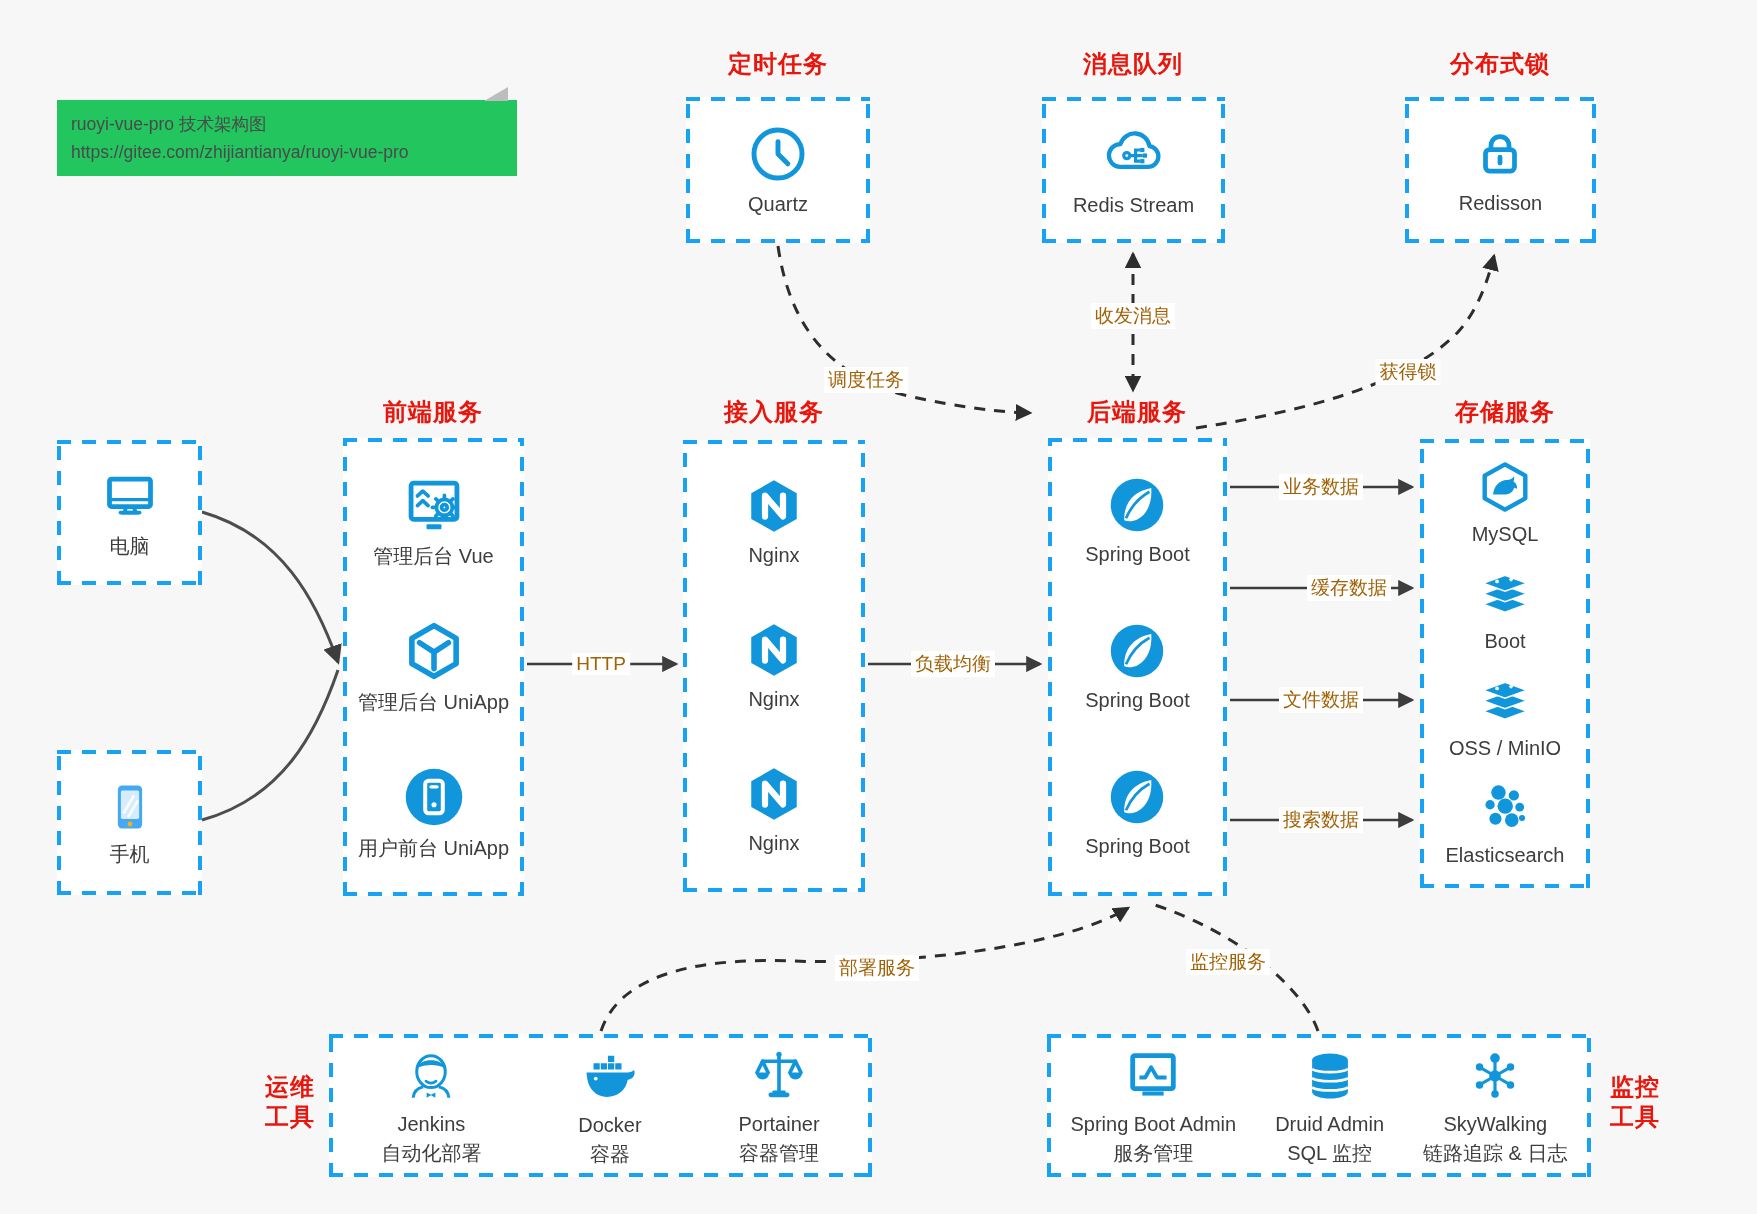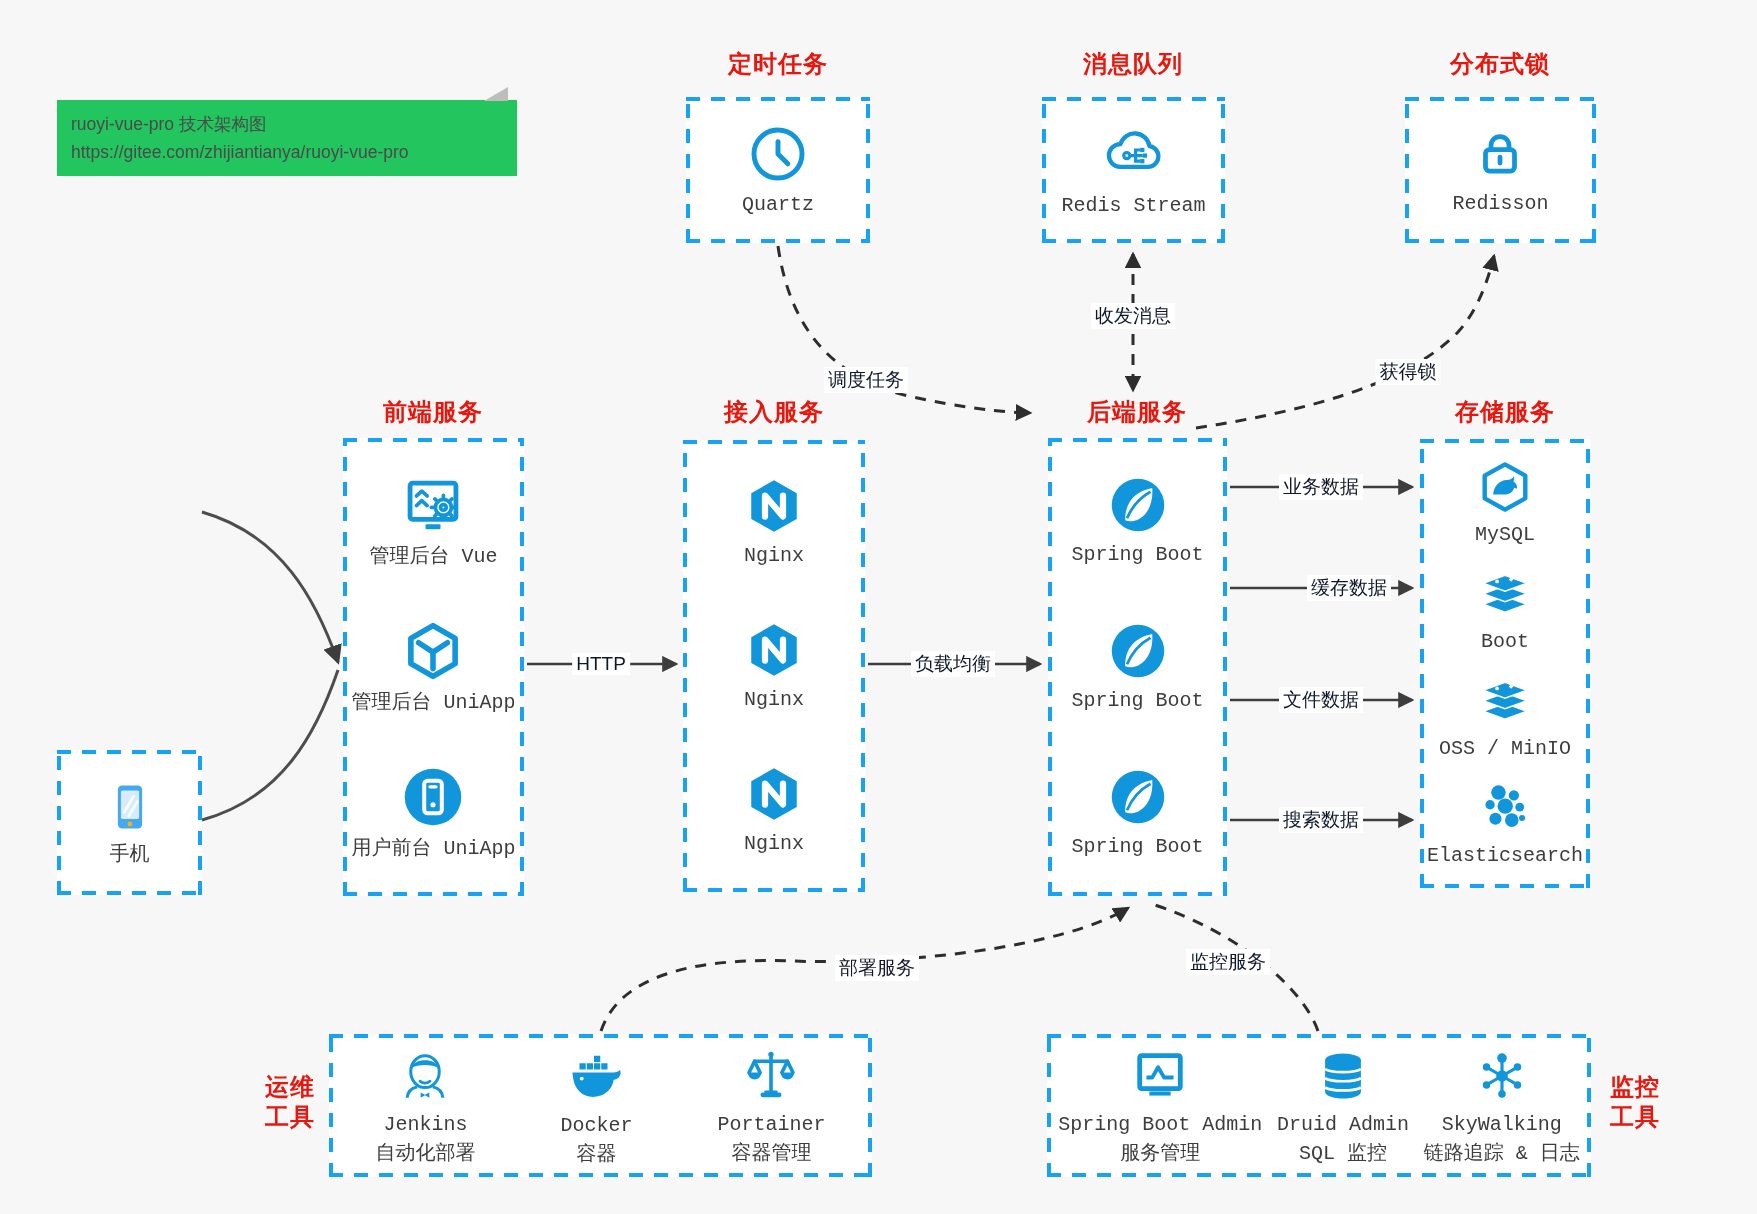"Quartz" .dash-box { font-family: Liberation Mono, monospace -> none }
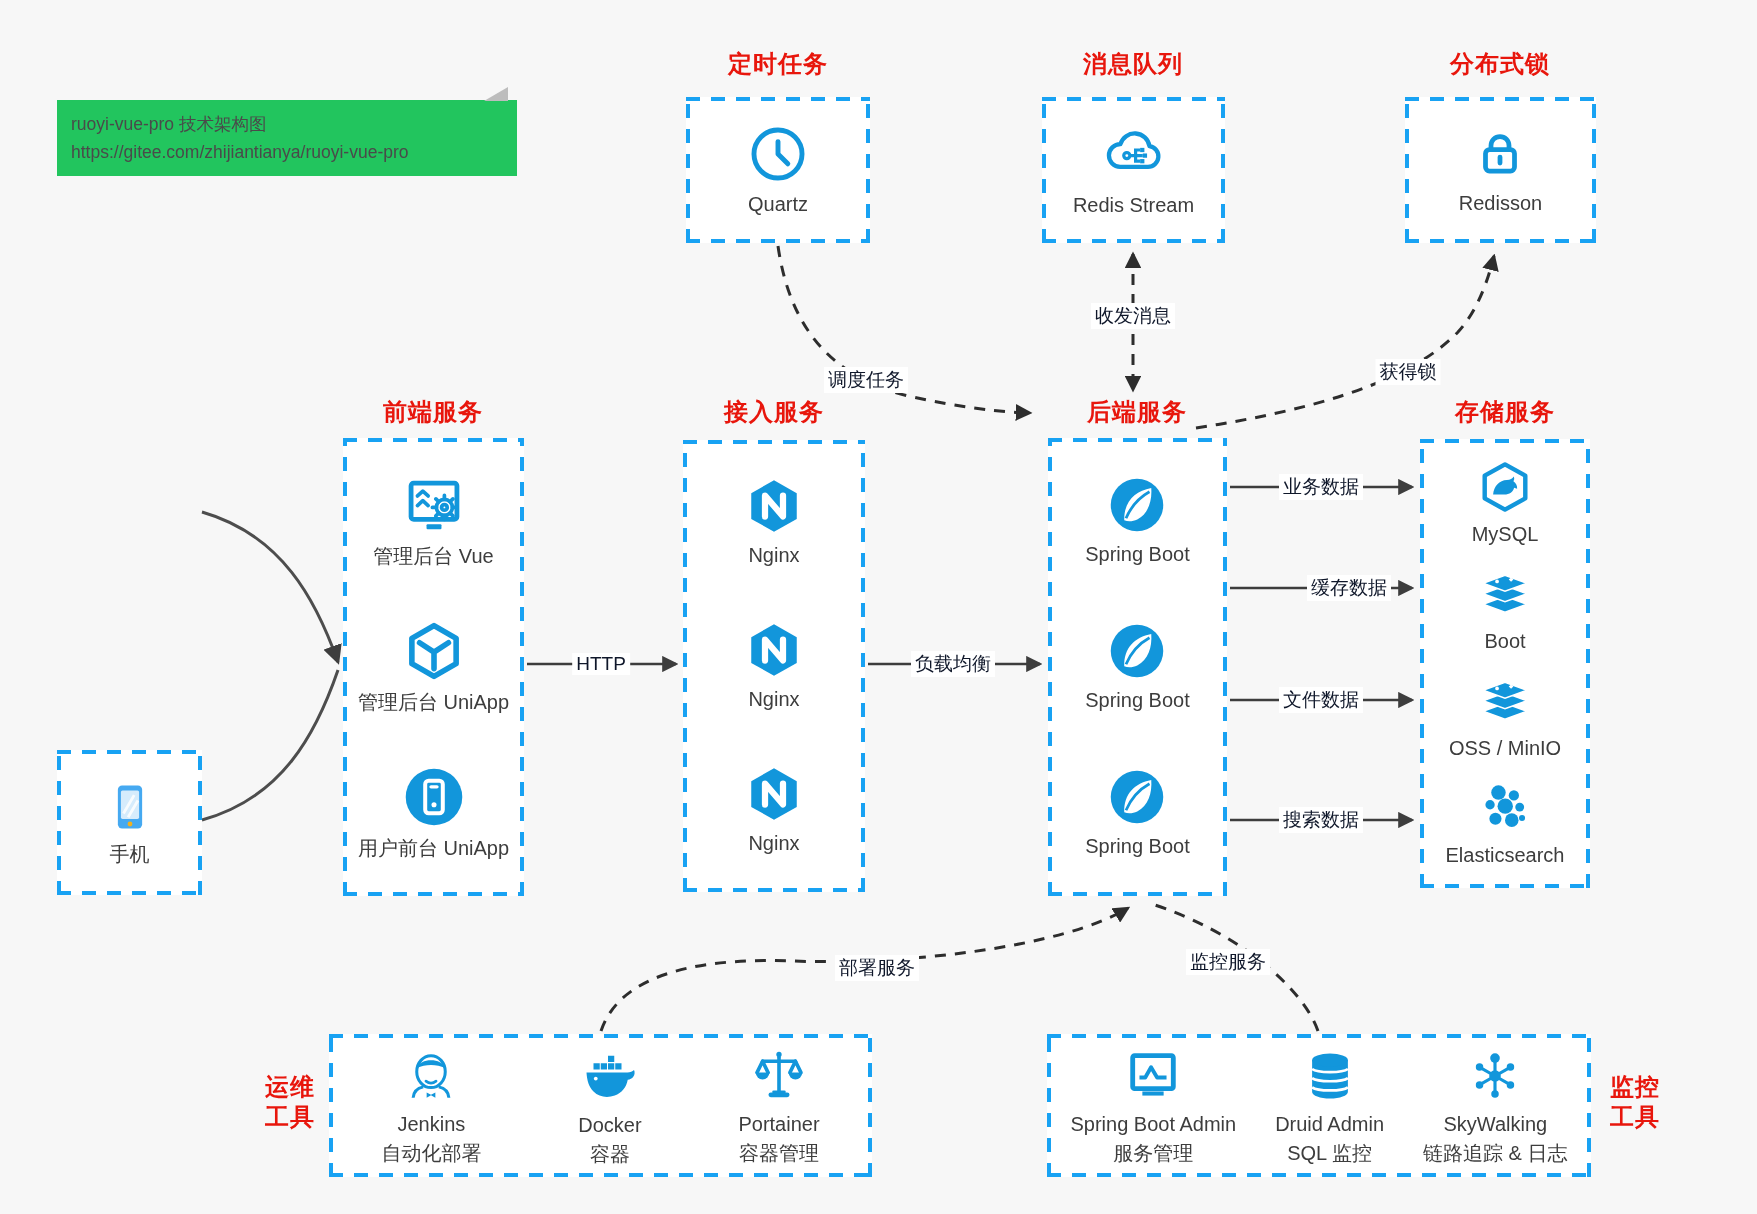"收发消息" .edge-label { color: #0f172a -> #a16207 }
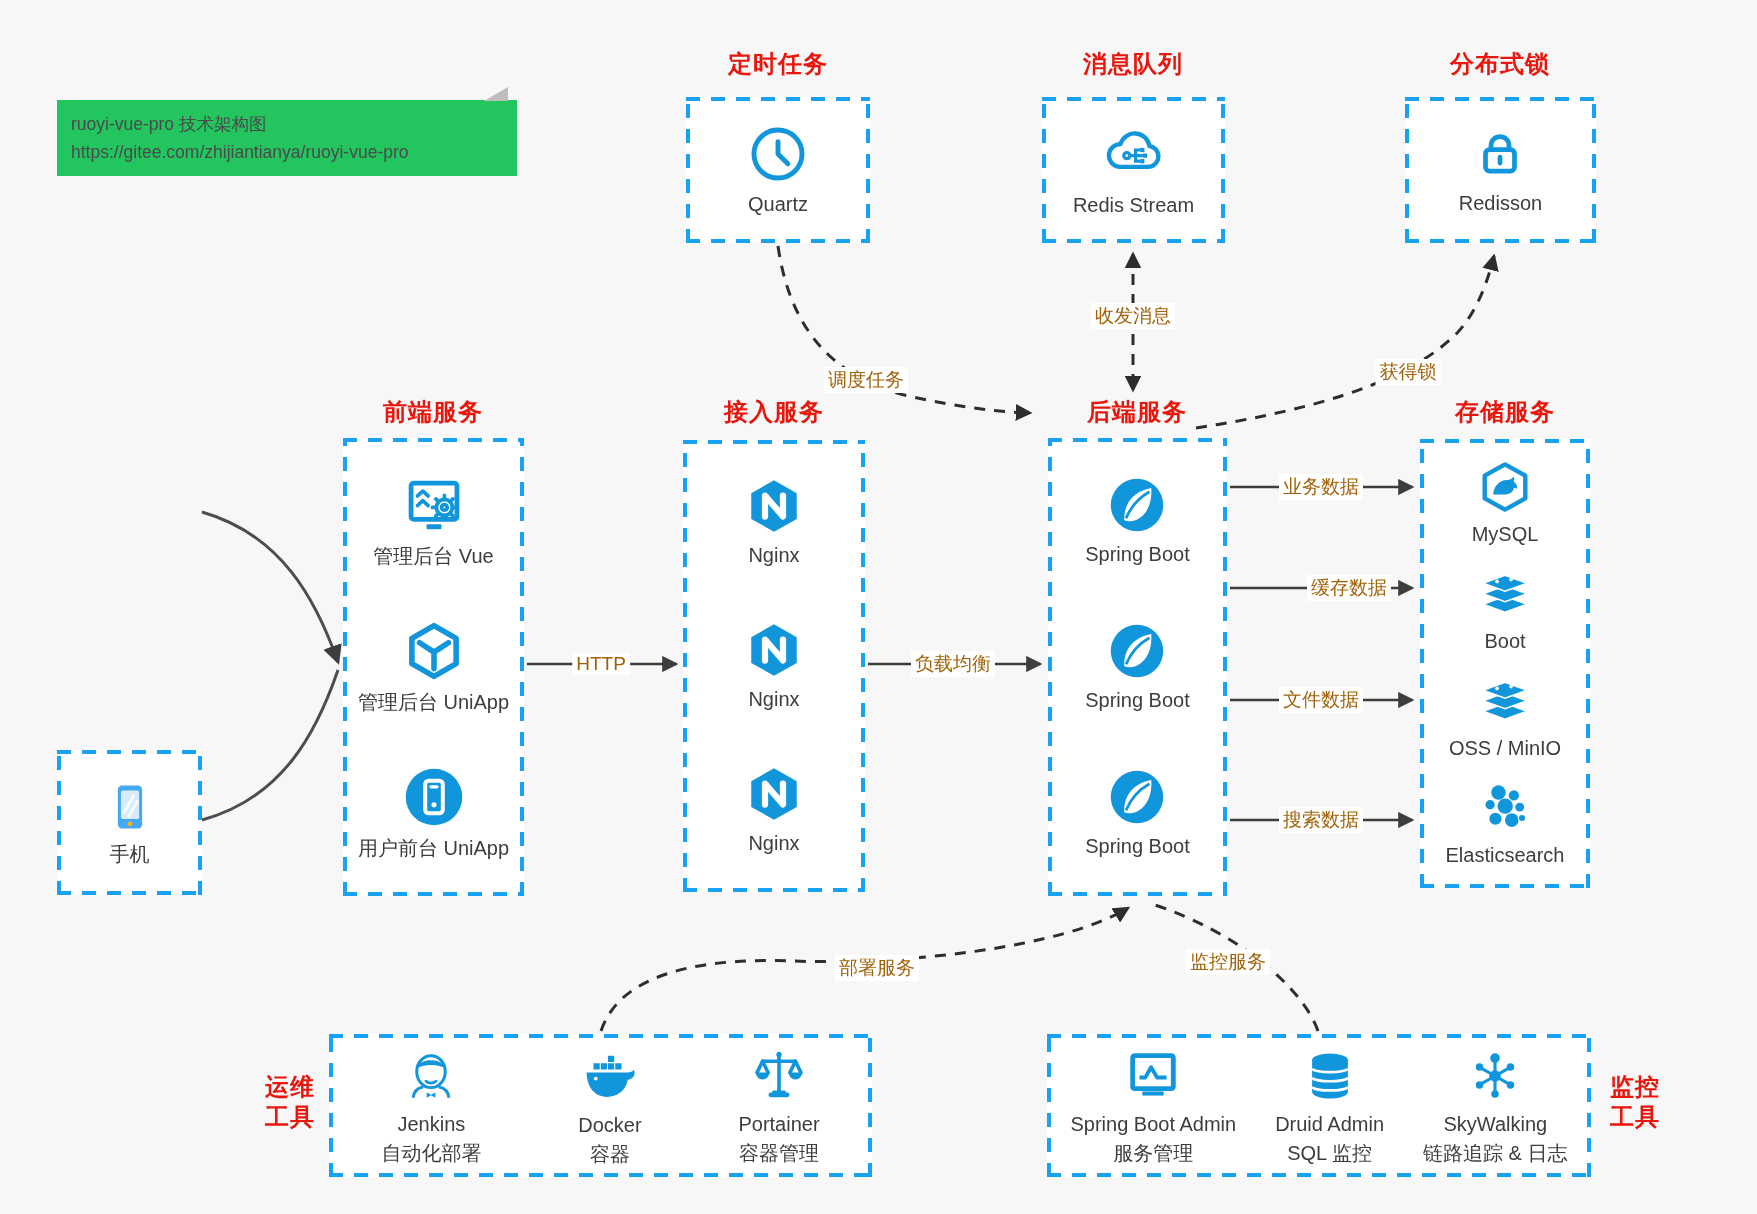"电脑" div.dash-box { html: none -> <div> <div> <svg> <rect></rect> <path></path> <path></path> <path></path> </svg> <span>电脑</span> </div> </div> }
